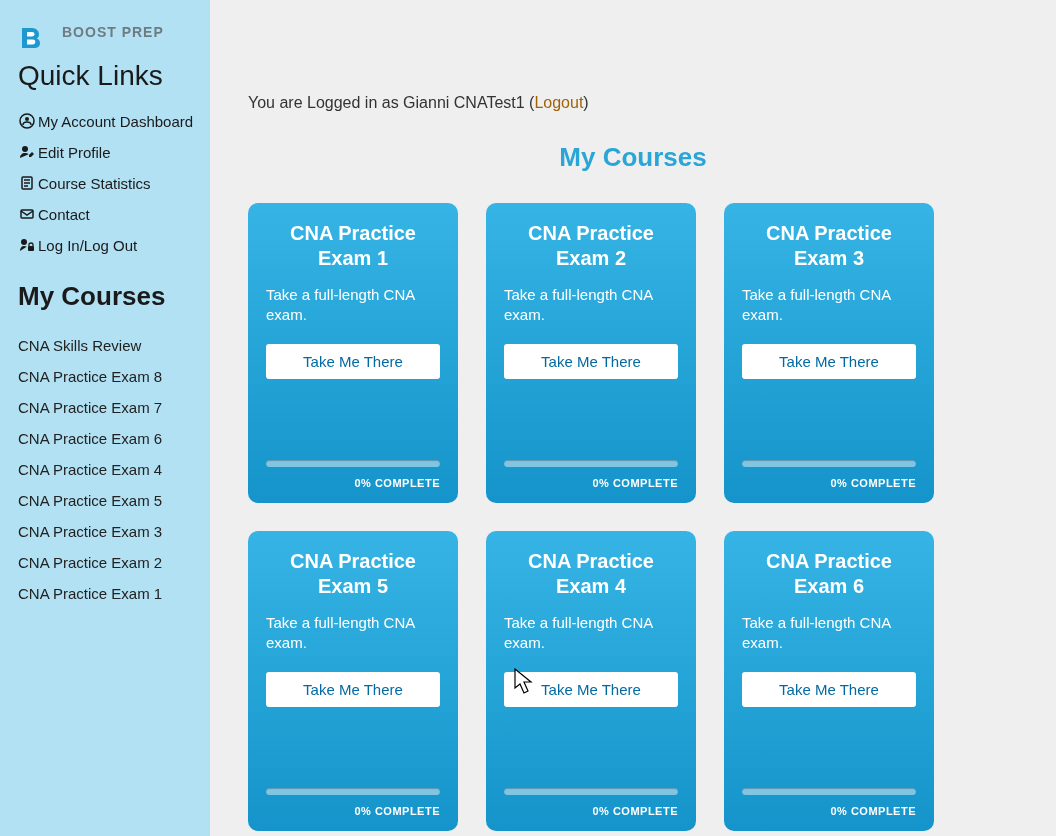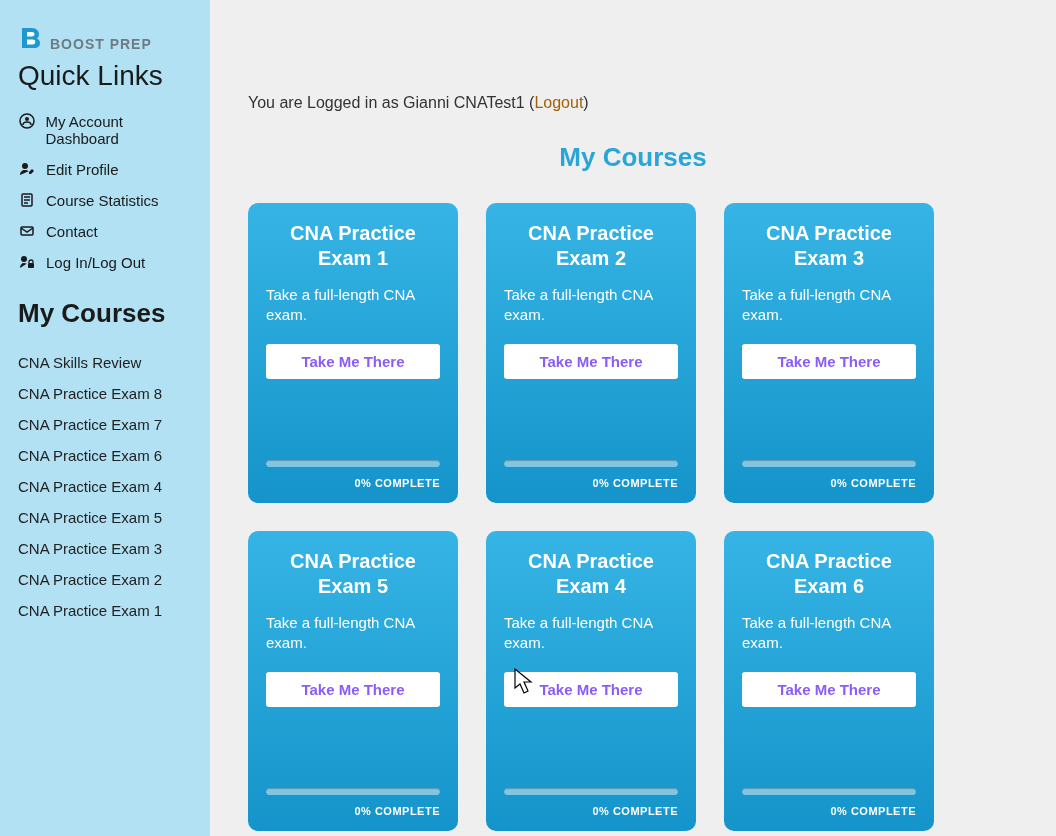"BOOST PREP" .logo-row { align-items: flex-end -> flex-start; gap: 4px -> 16px }
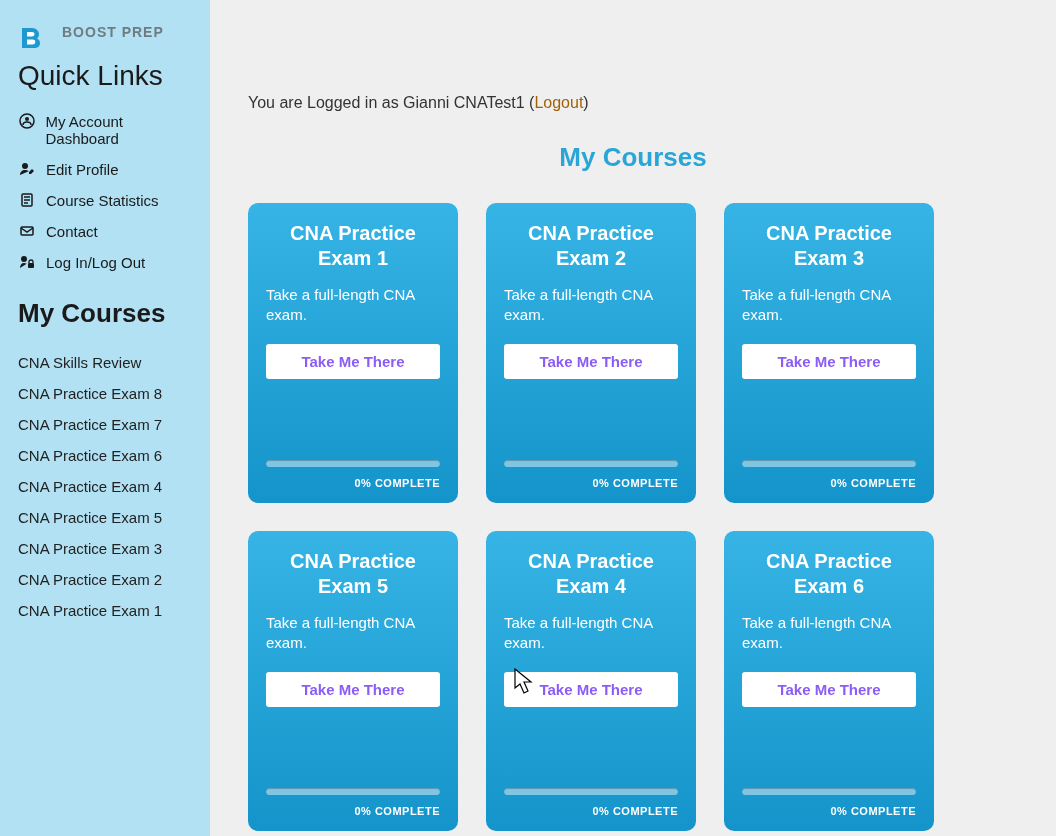"My Account Dashboard" .ql-item { gap: 10px -> 2px }
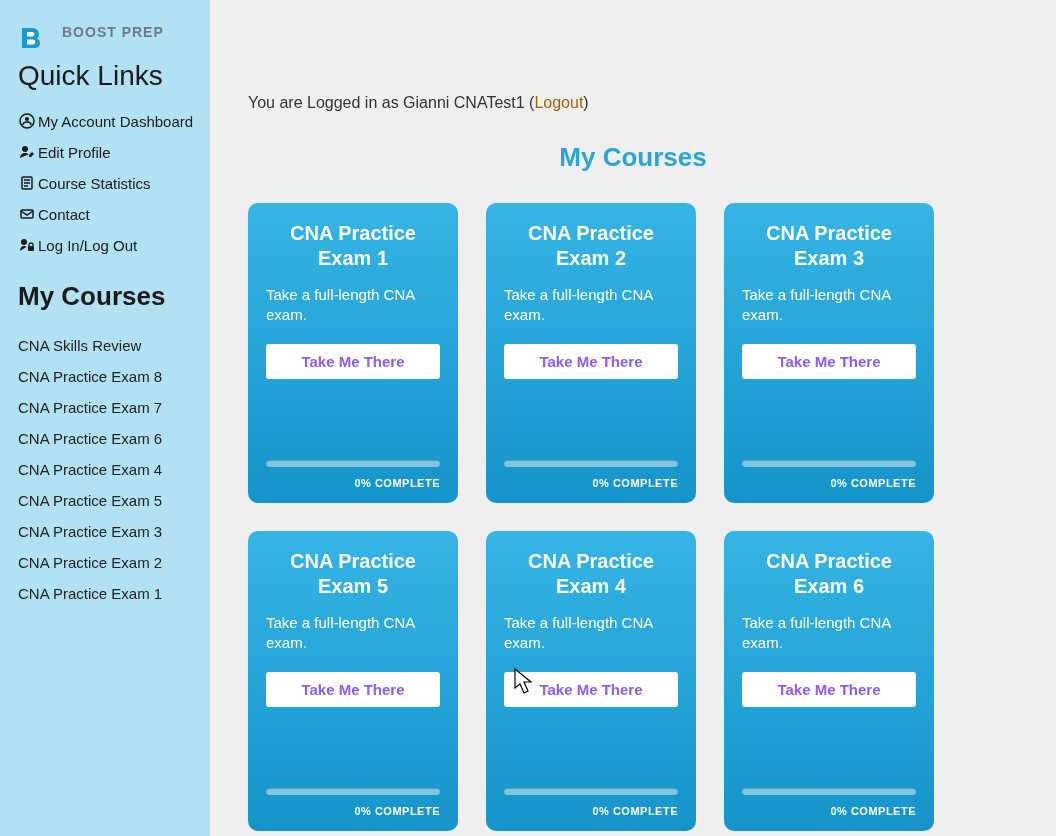"Take Me There" .card-btn { color: #8b5cf6 -> #0369a1; font-weight: 700 -> 400 }
